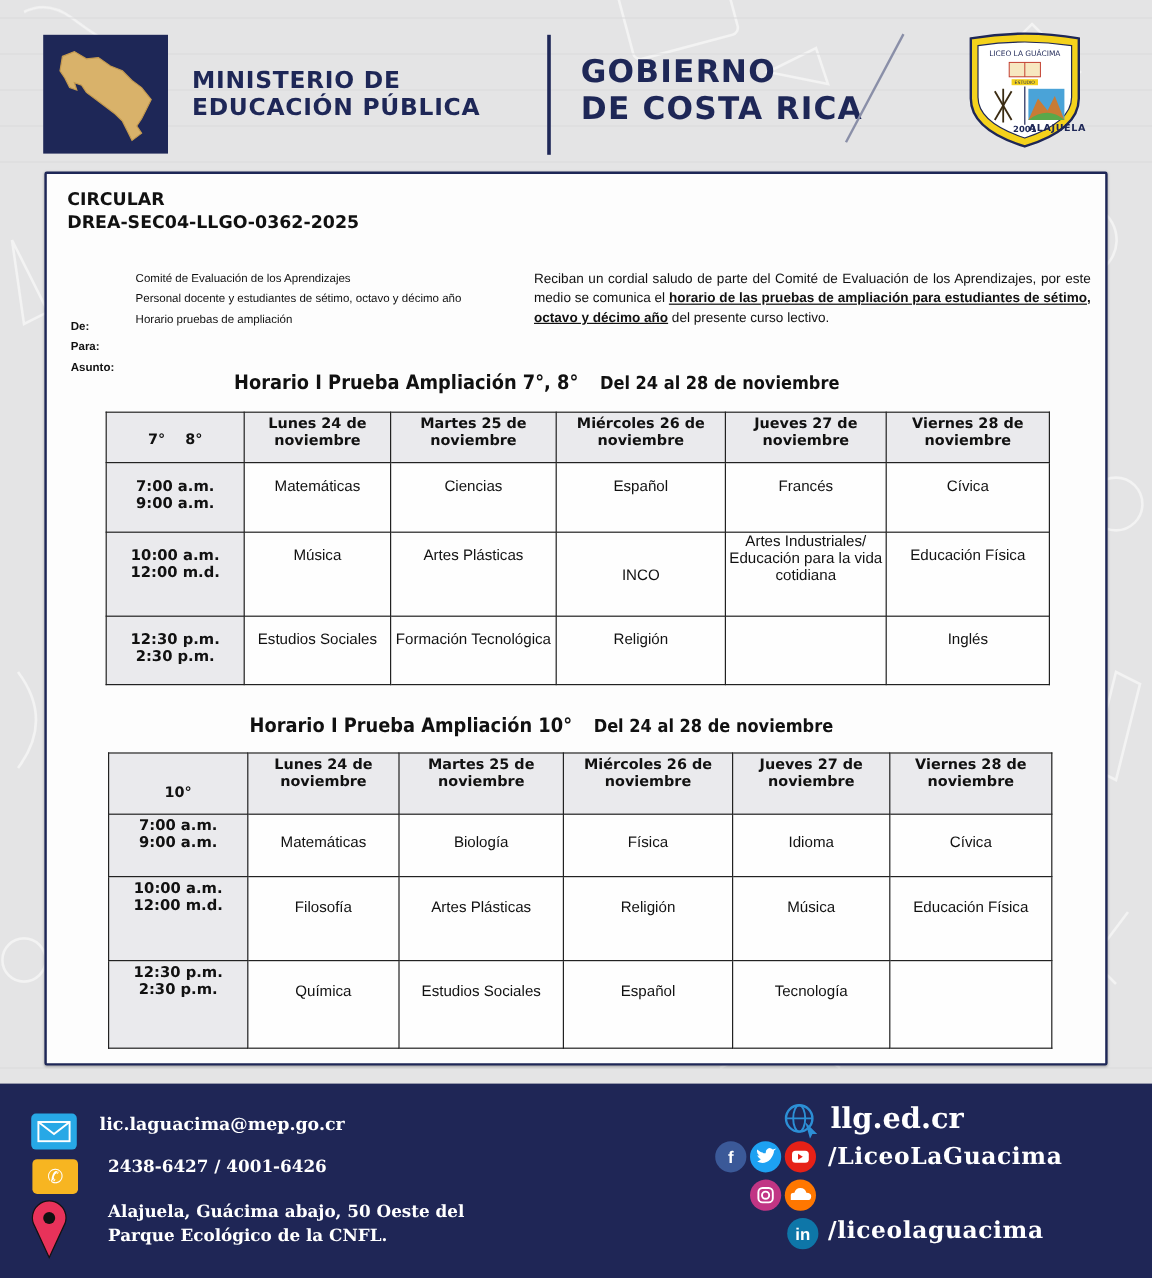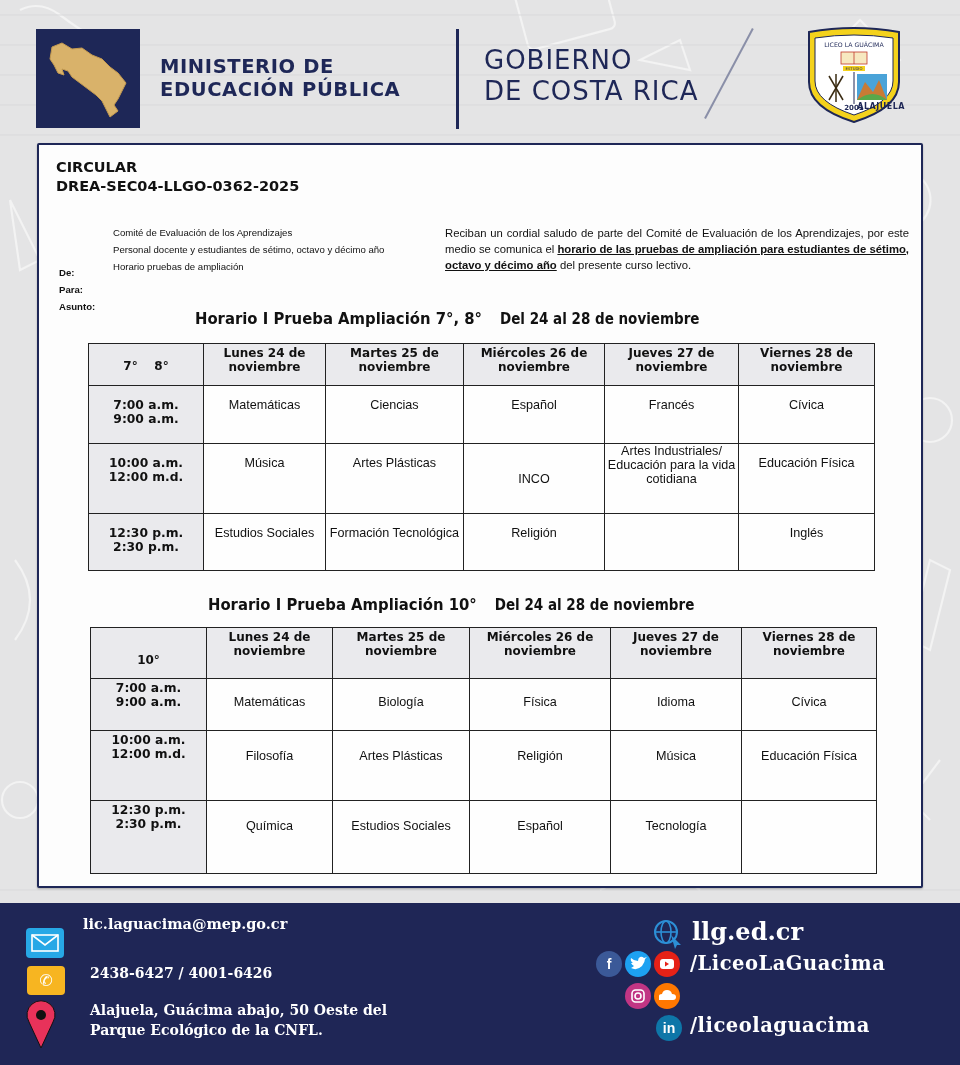"GOBIERNO" .gob-text { font-weight: normal -> bold }
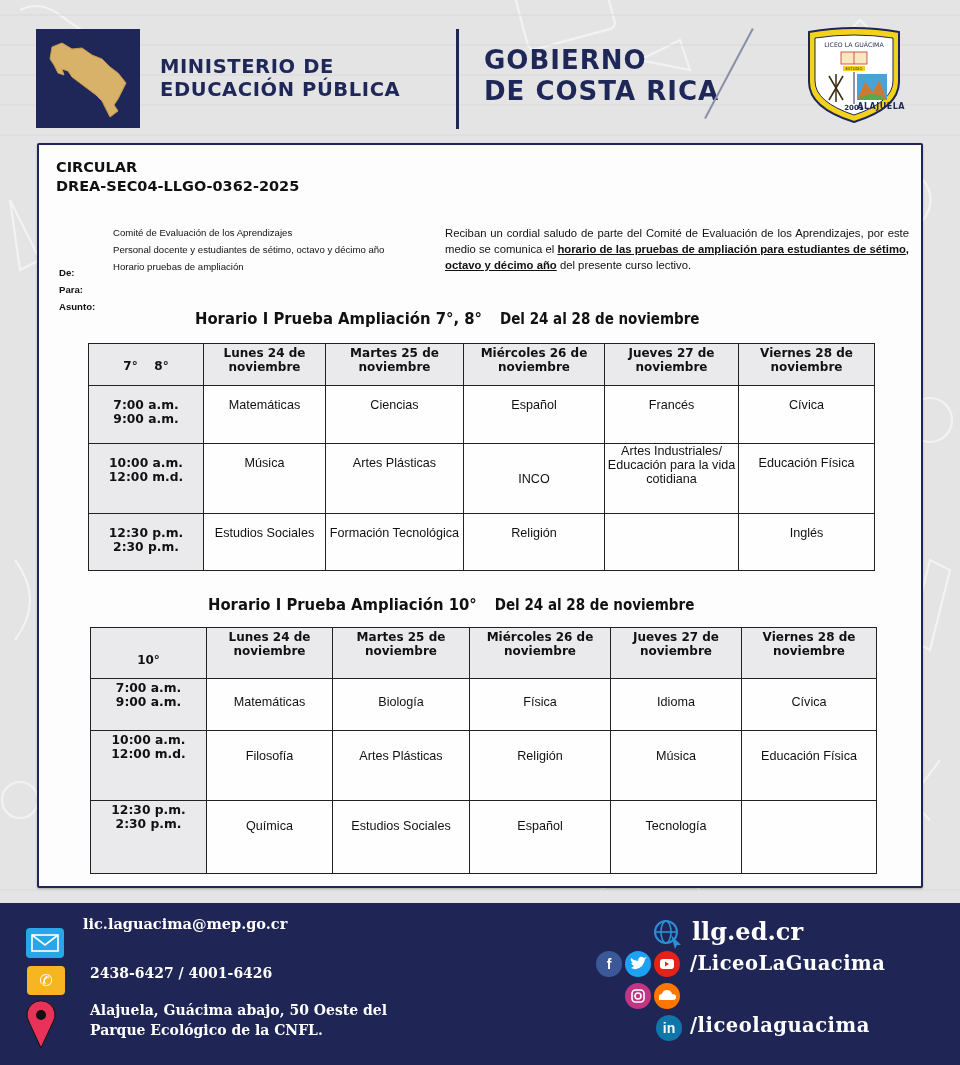"lic.laguacima@mep.go.cr" .contact-email { top: 12px -> 26px }
